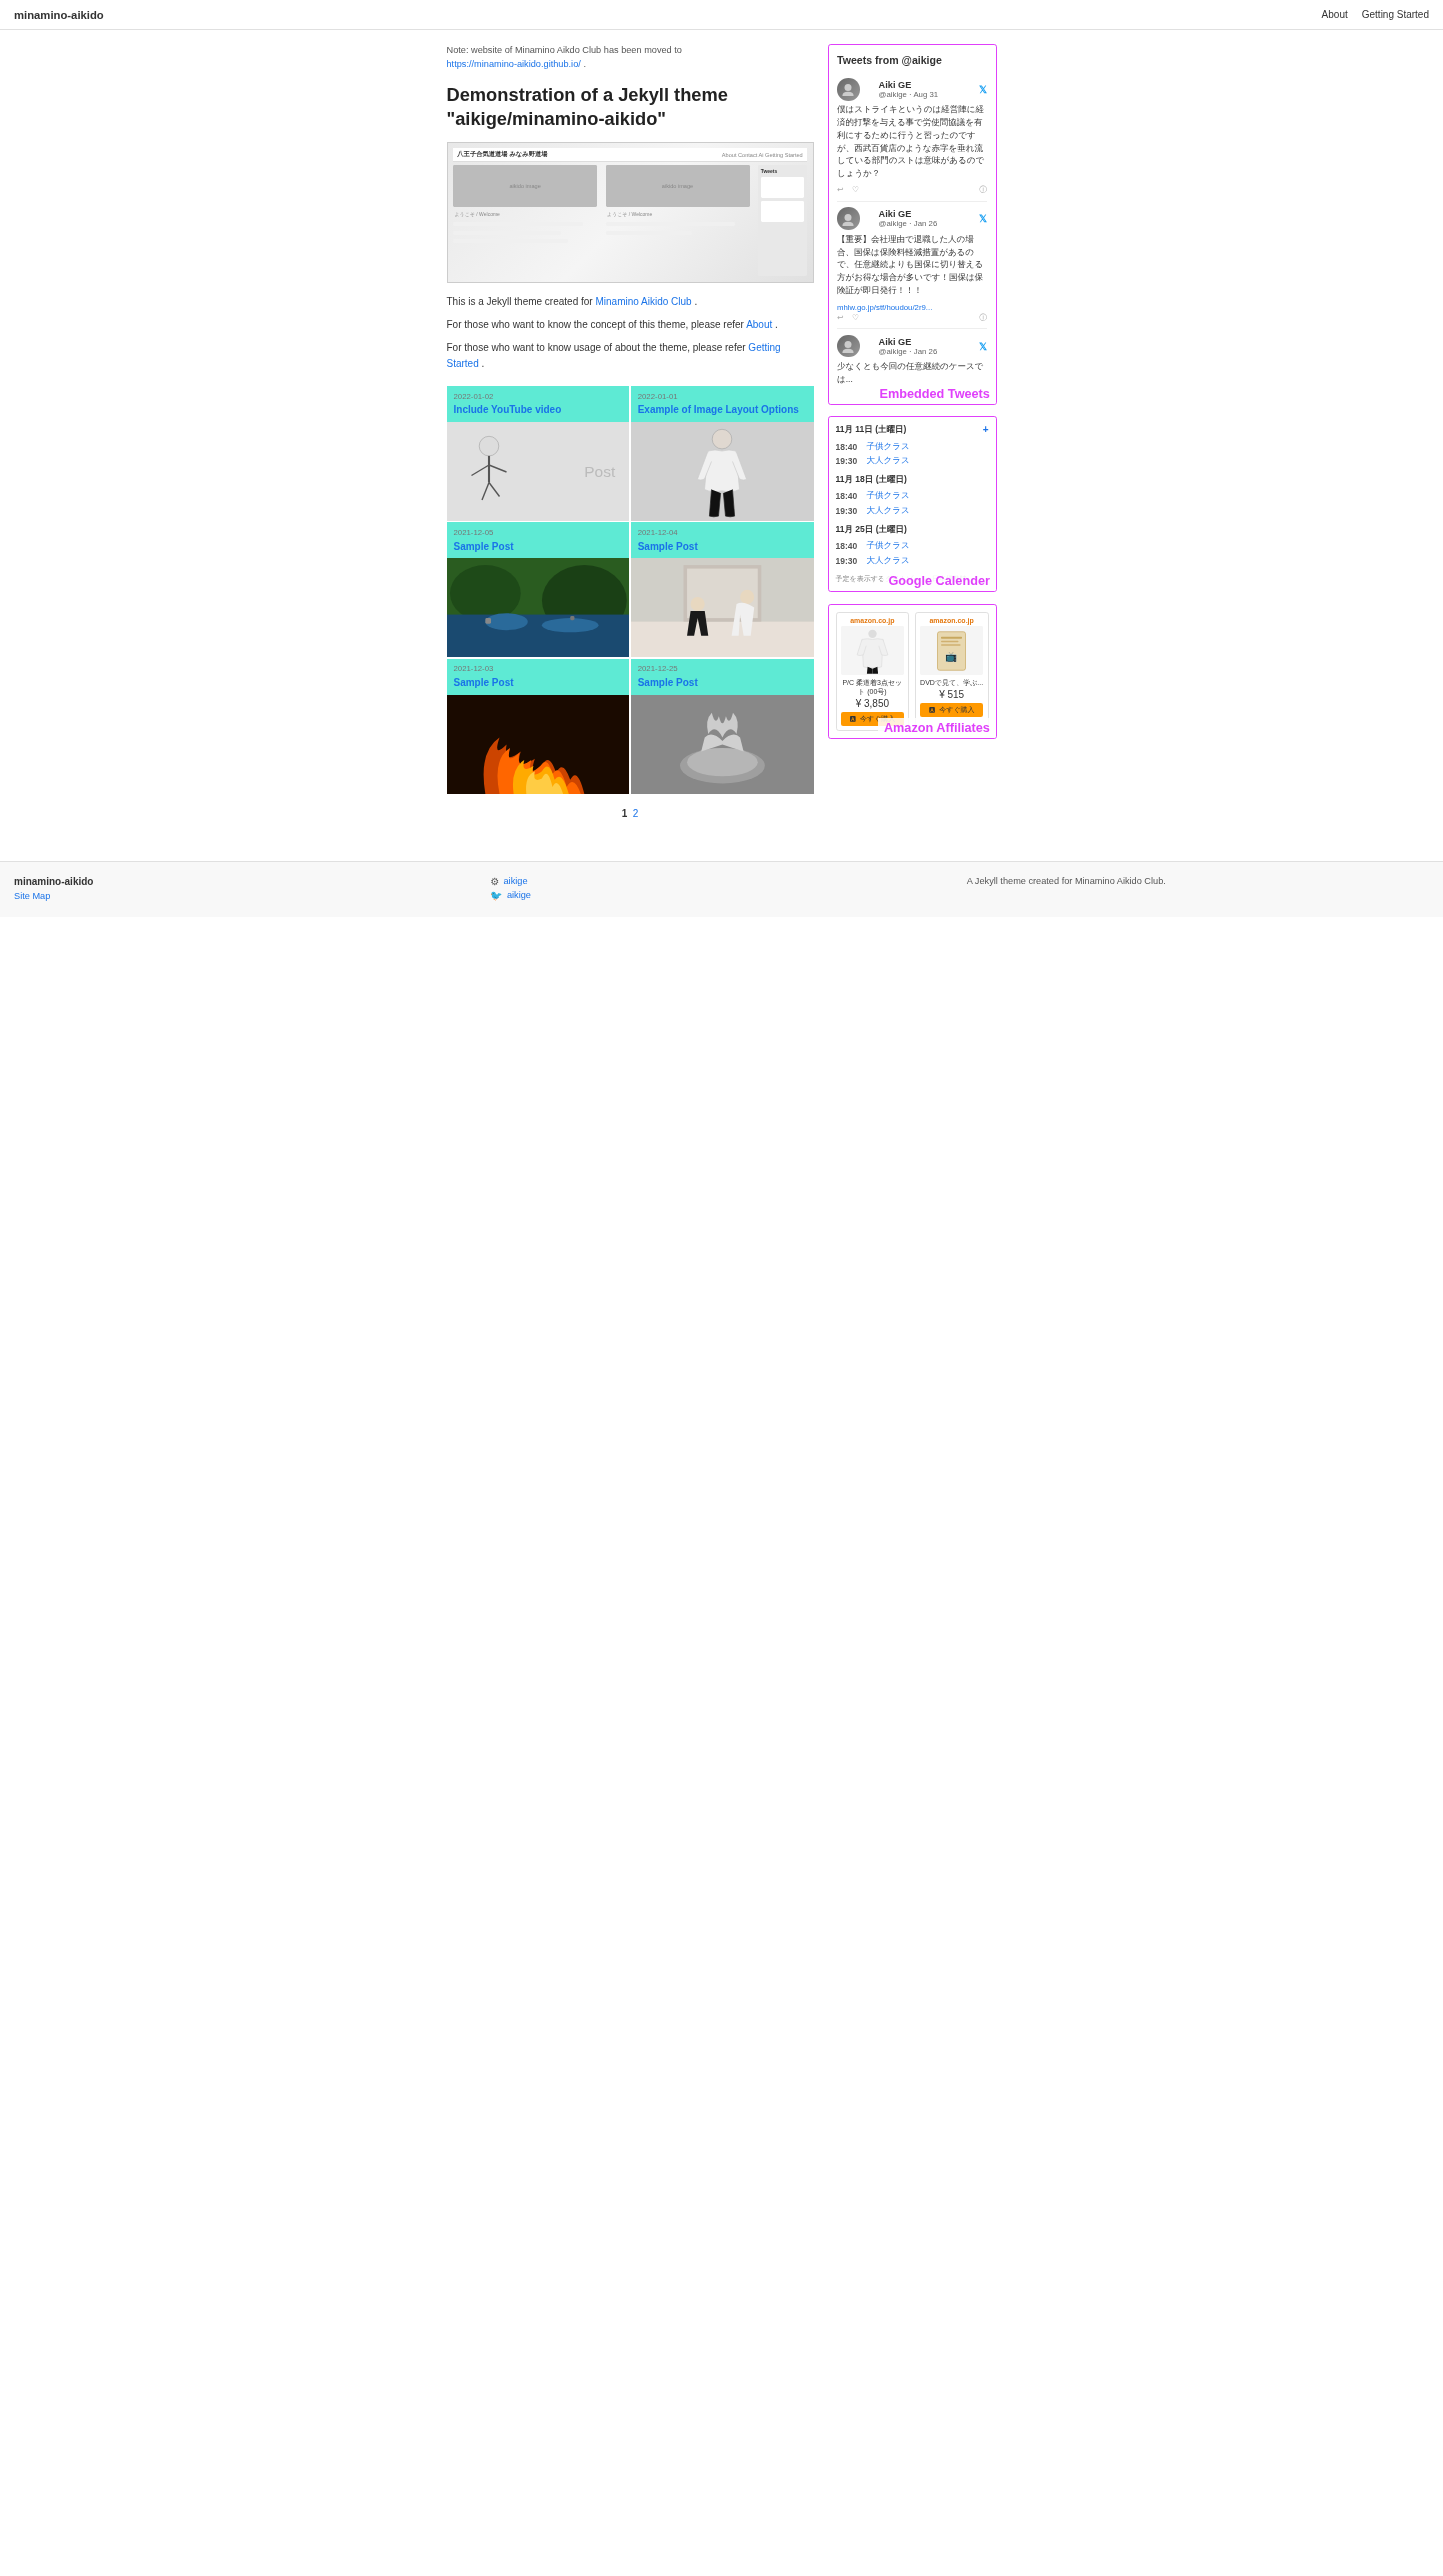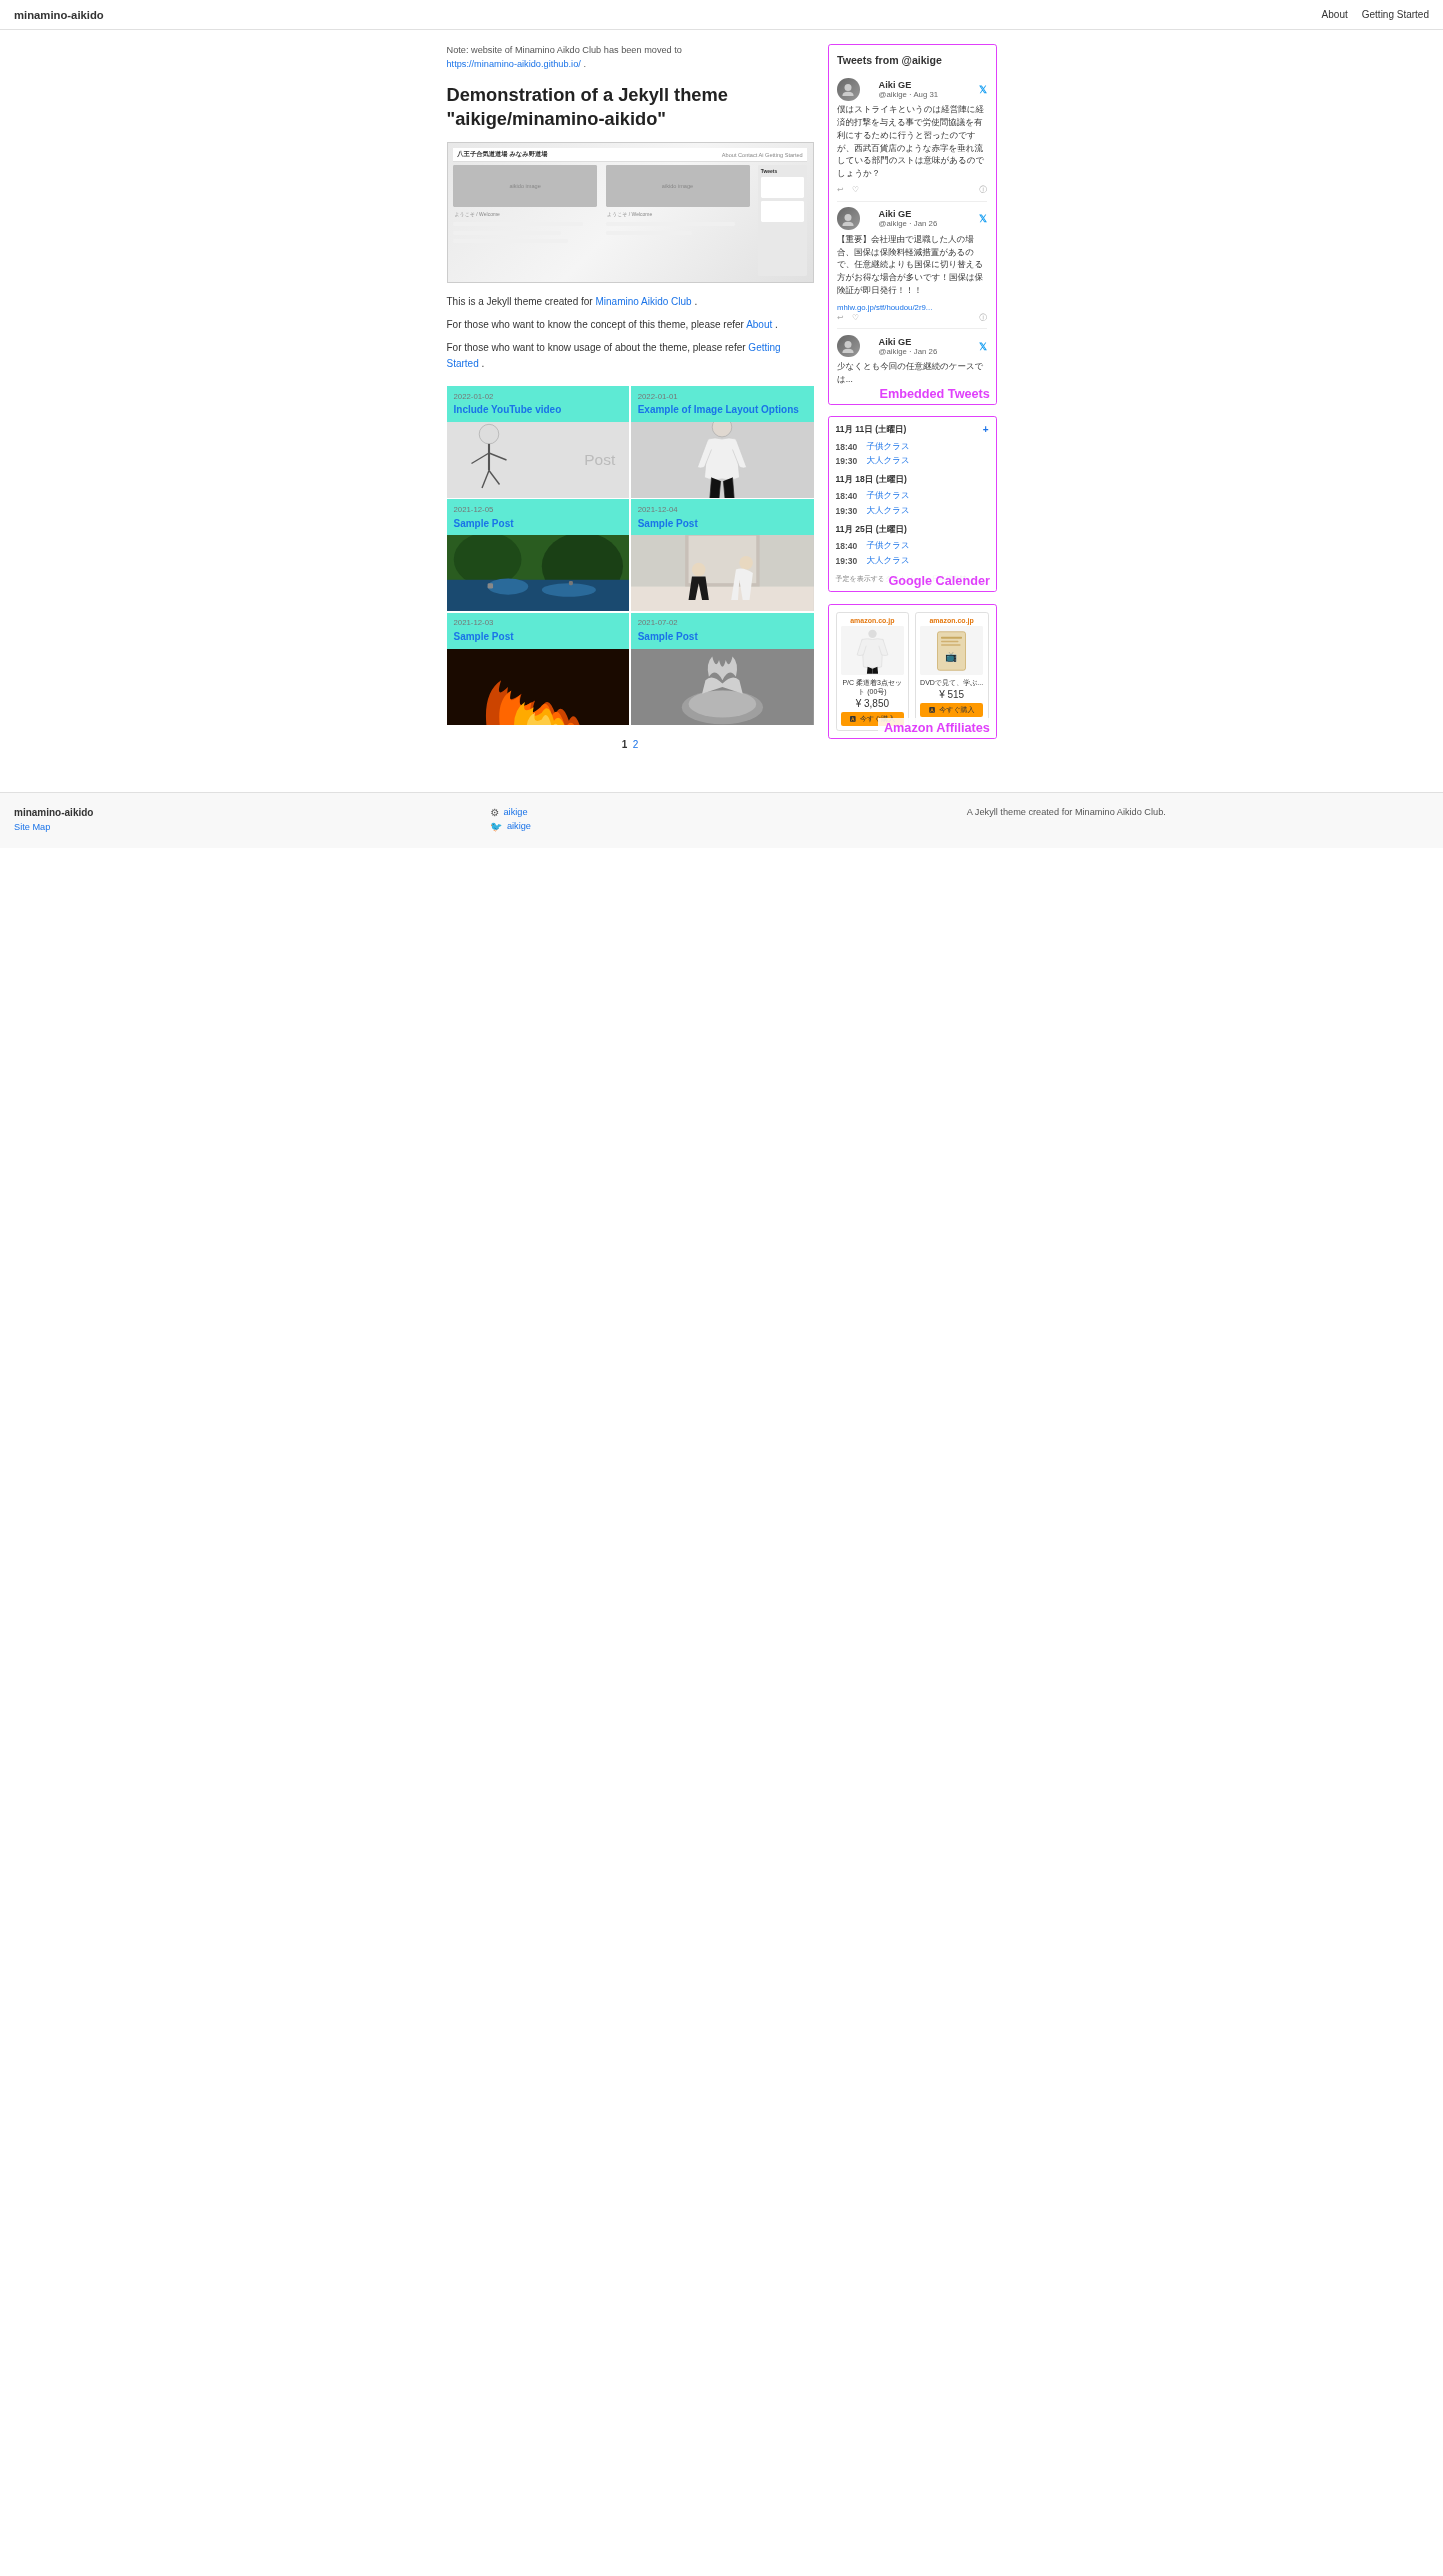"Post" .post-img-placeholder { height: 76px -> 99px }
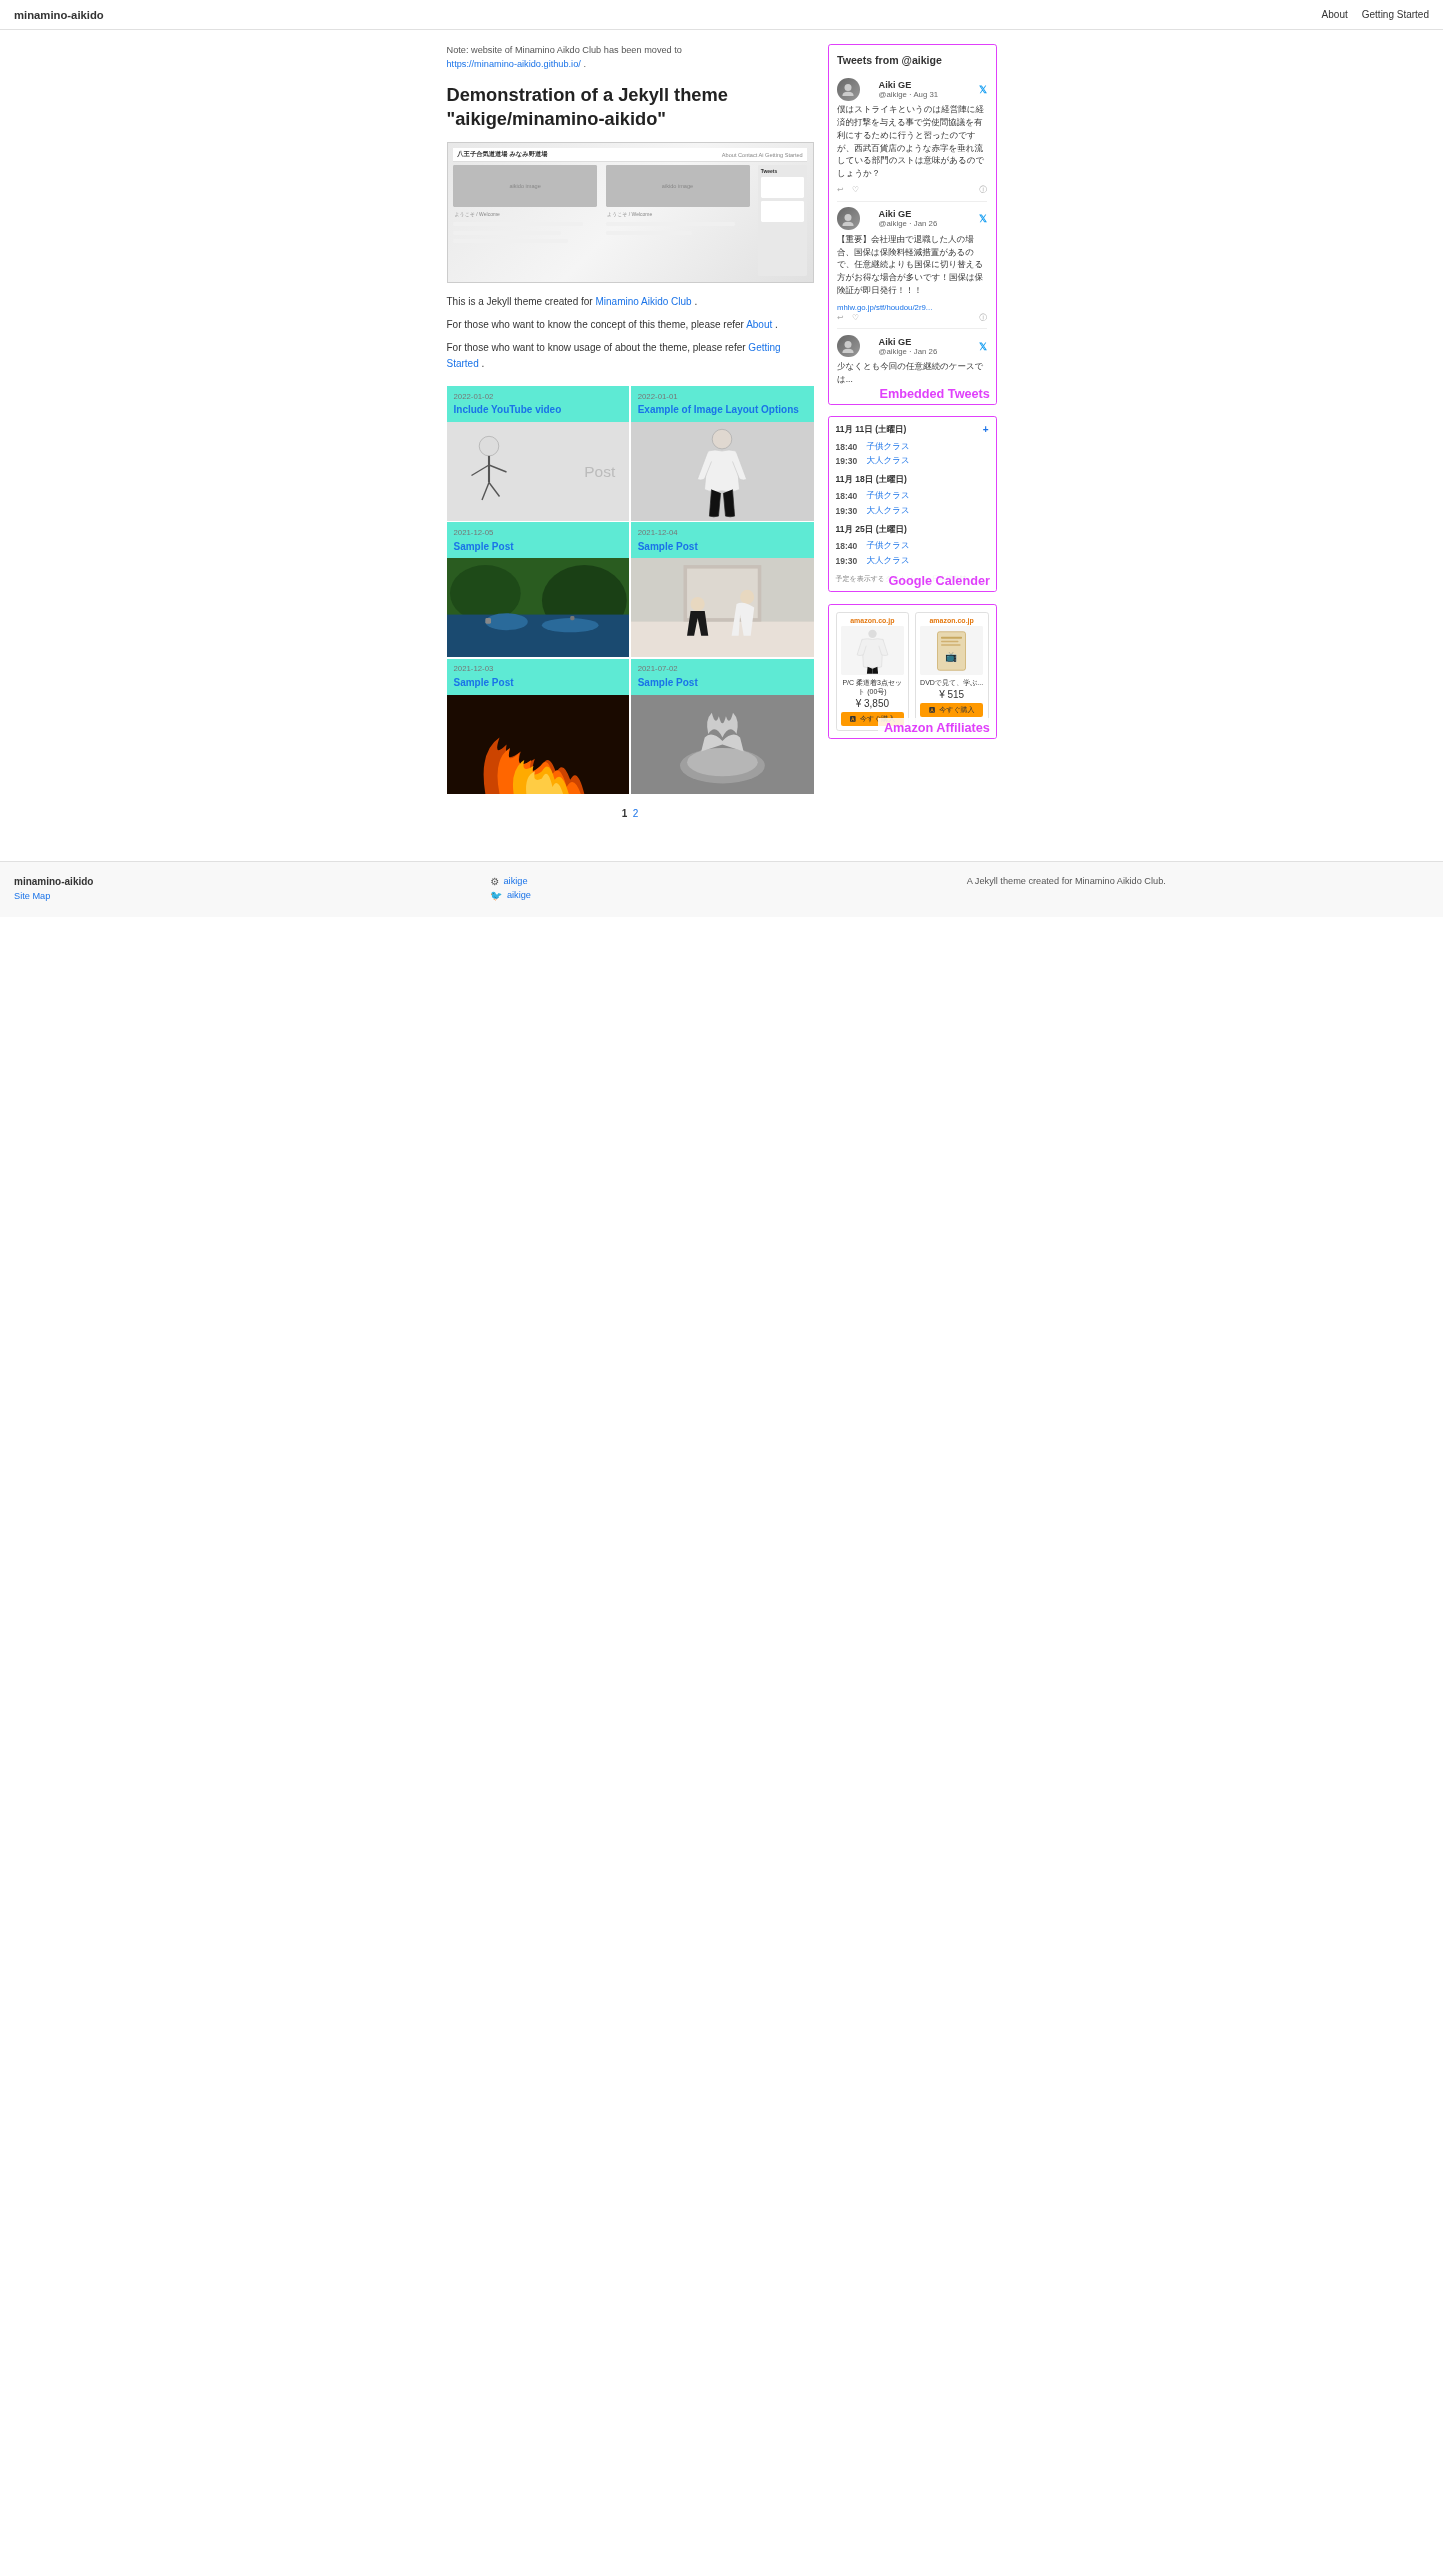"2021-07-02" div.post-date { text: 2021-07-02 -> 2021-12-25 }
